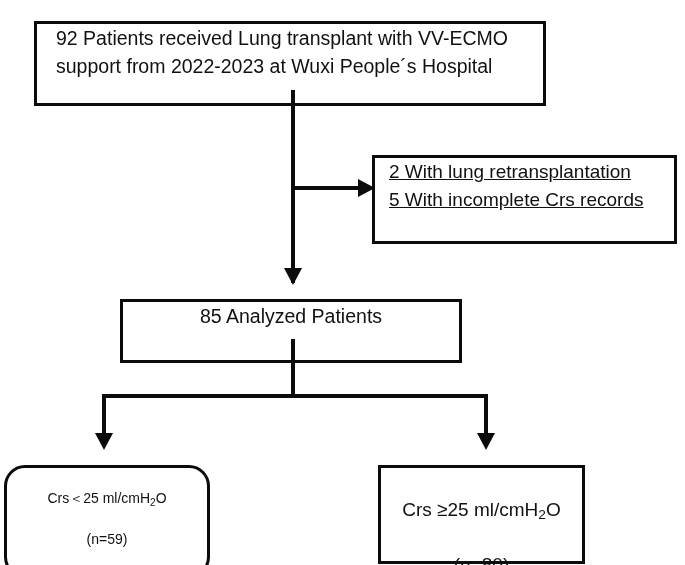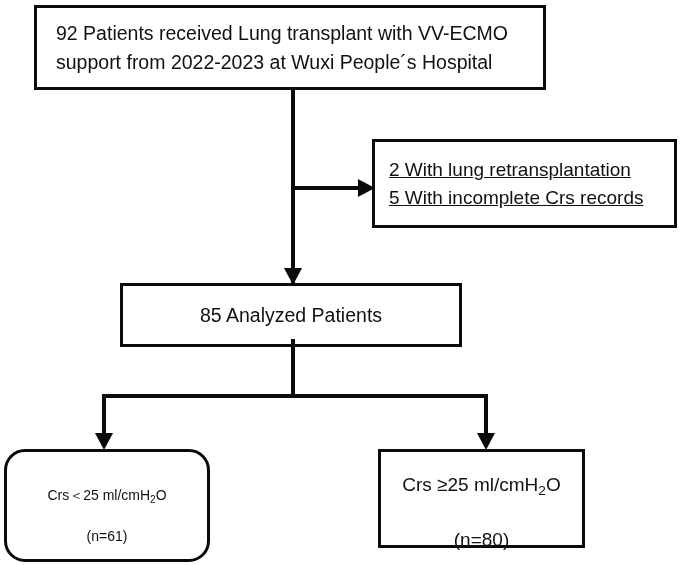"92 Patients received Lung transplant" .node { align-items: center -> none; margin-top: none -> 16px }
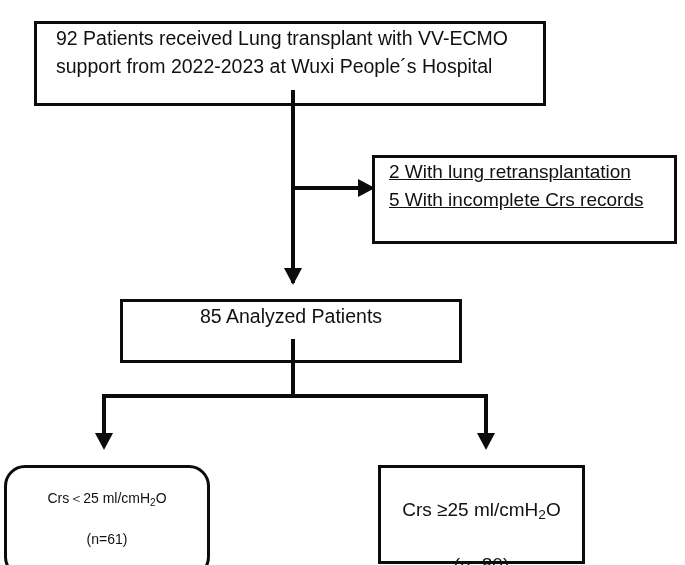"(n=61)" span { text: 61 -> 59 }
